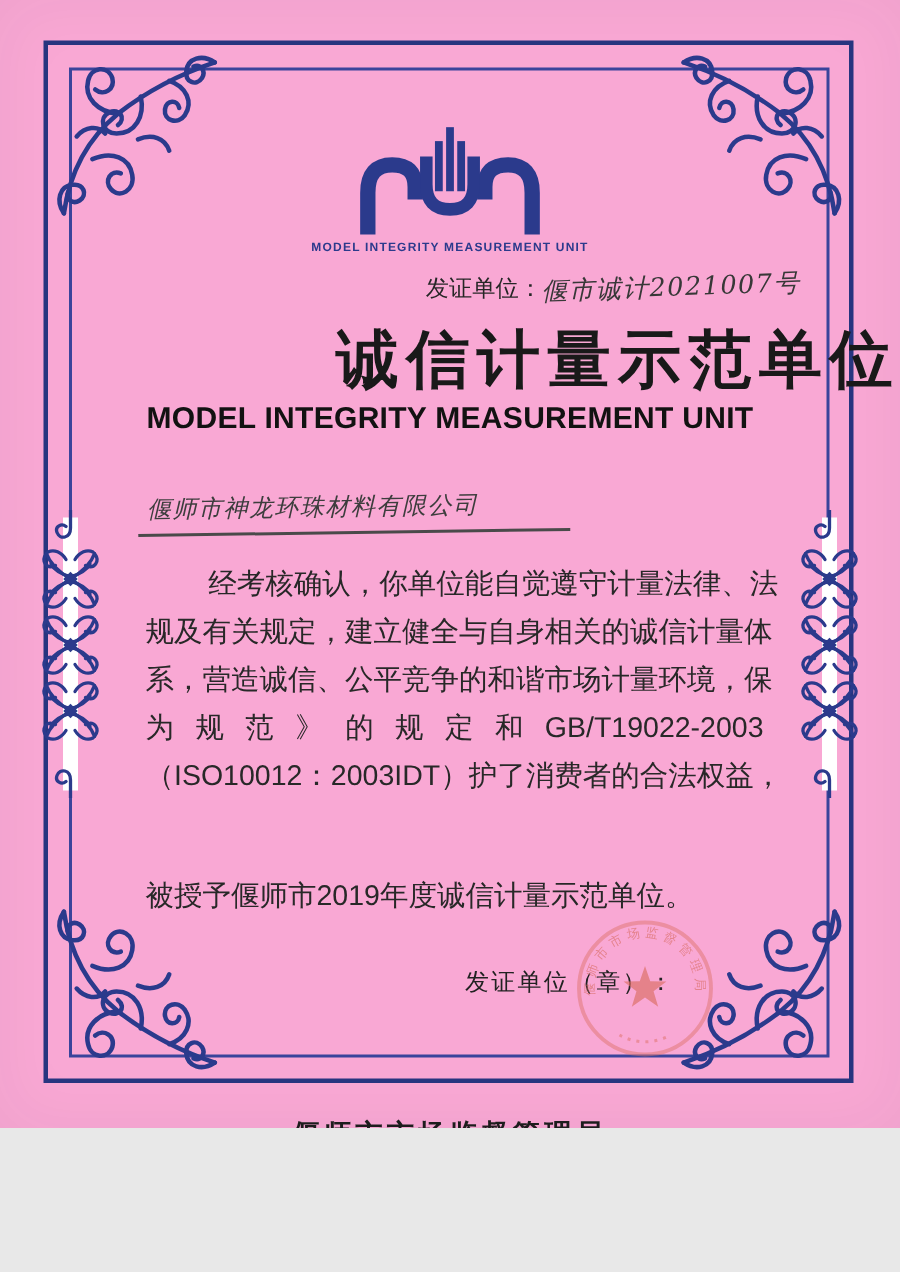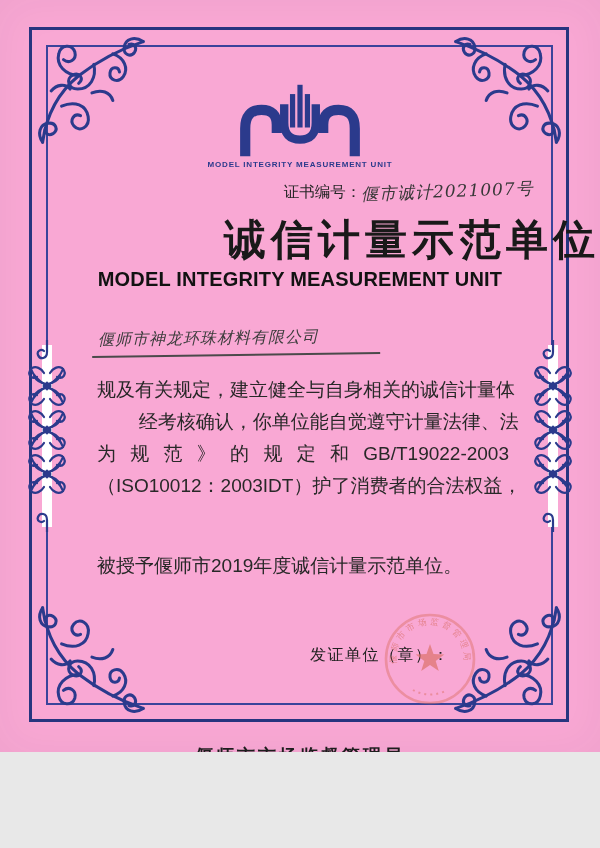"证书编号：" span { text: 证书编号 -> 发证单位 }
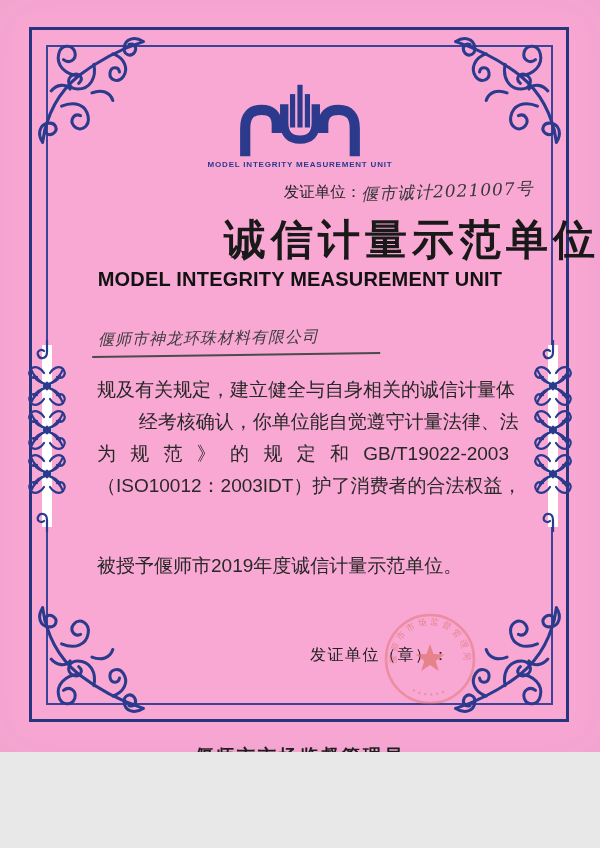"规及有关规定，建立健全与自身相关的诚信计量体" div.bline { order: before "经考核确认，你单位能自觉遵守计量法律、法" -> after "经考核确认，你单位能自觉遵守计量法律、法" }
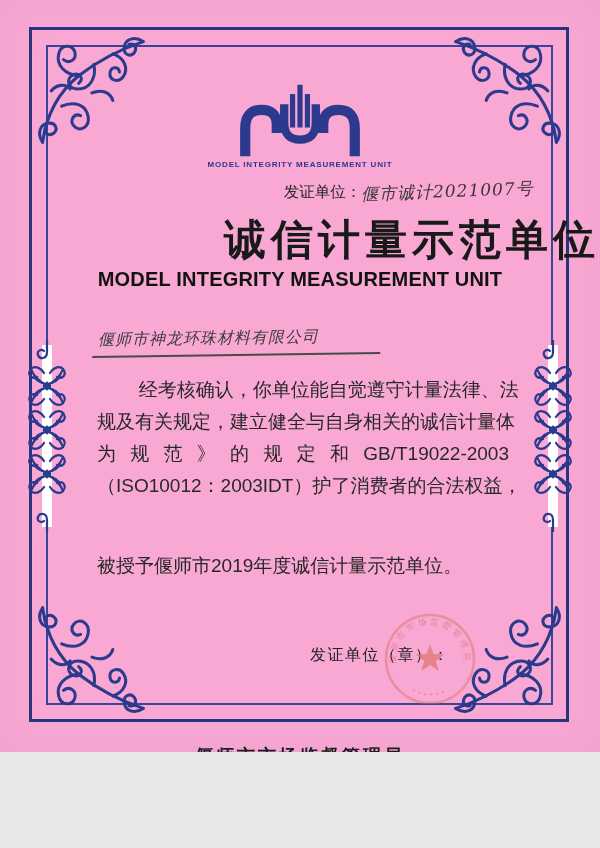"系，营造诚信、公平竞争的和谐市场计量环境，保" div.bline { html: none -> <div>系，营造诚信、公平竞争的和谐市场计量环境，保</div> }
